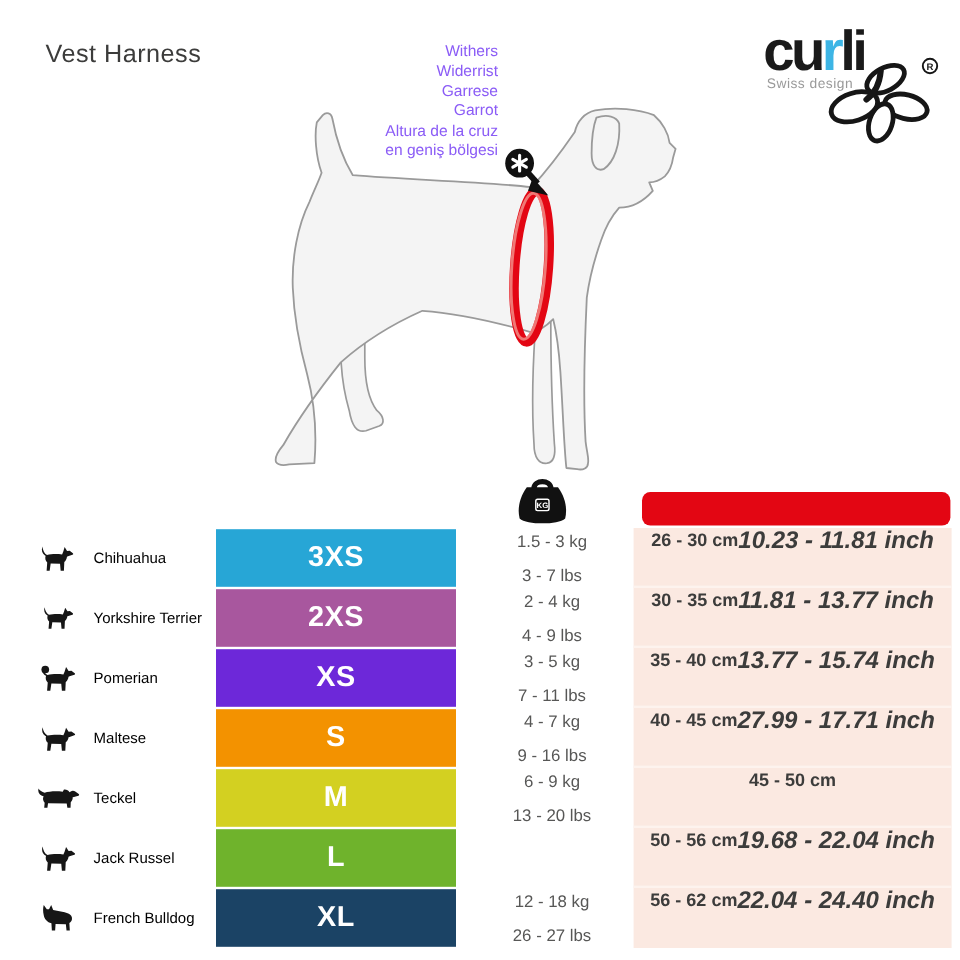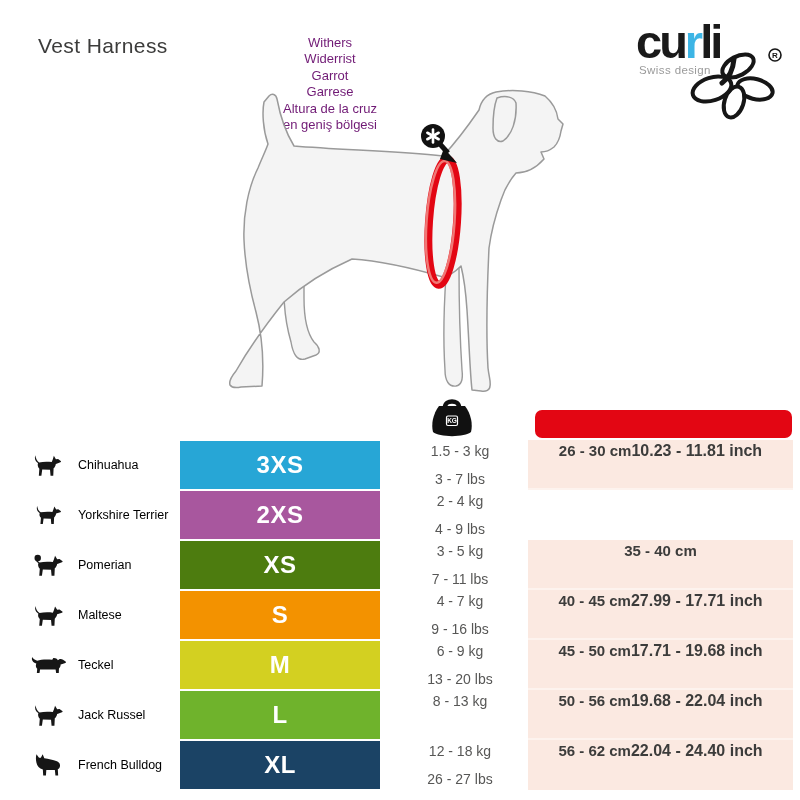"Withers" .withers { color: #701a75 -> #8b5cf6; text-align: center -> right }
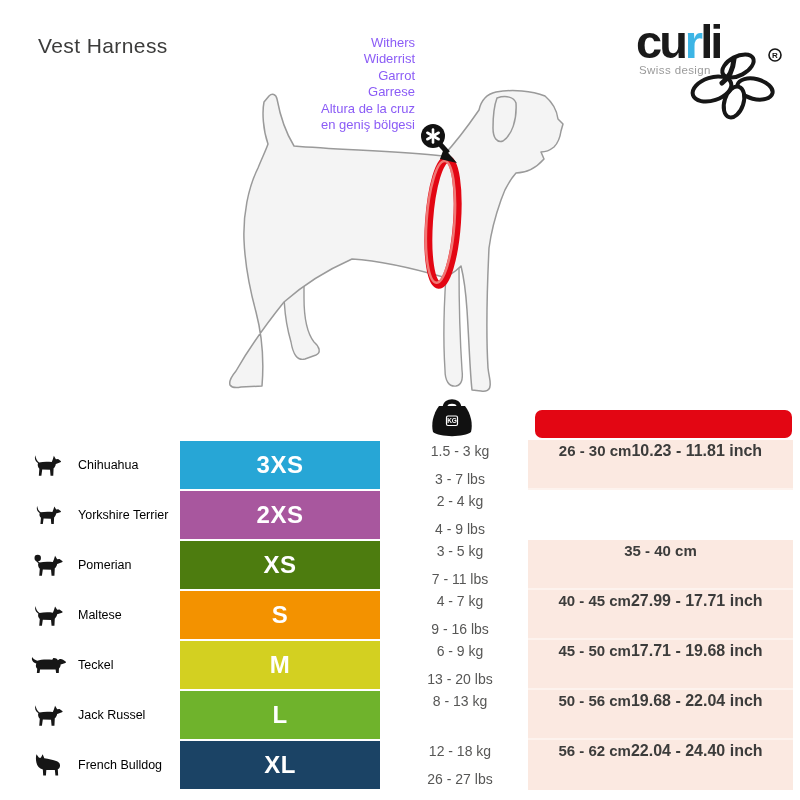"Garrot" div { order: before "Garrese" -> after "Garrese" }
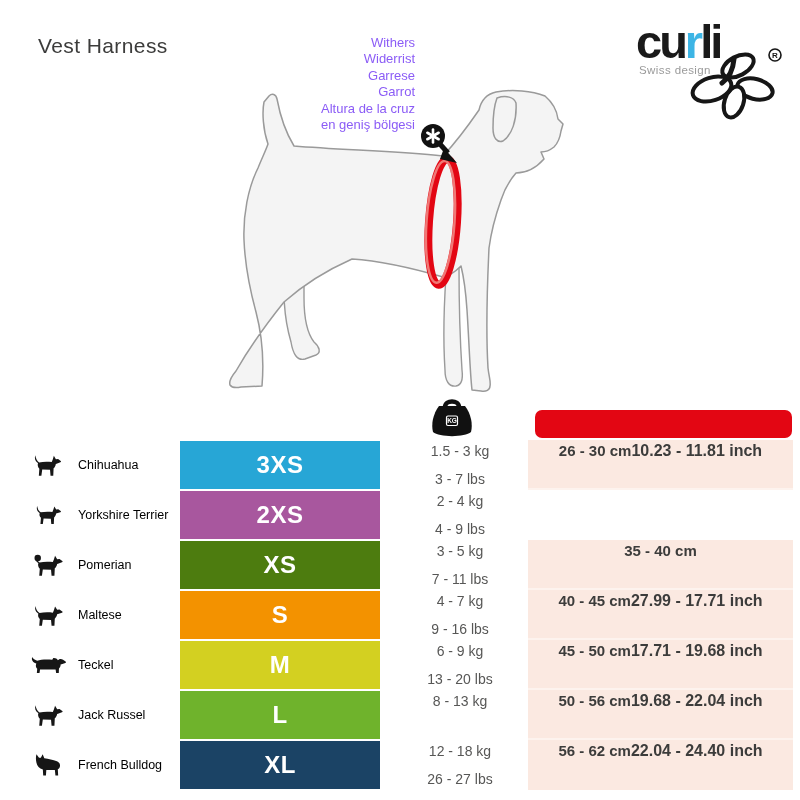"10.23 - 11.81 inch" .girth-inch { font-size: 16px -> 20px; font-style: none -> italic }
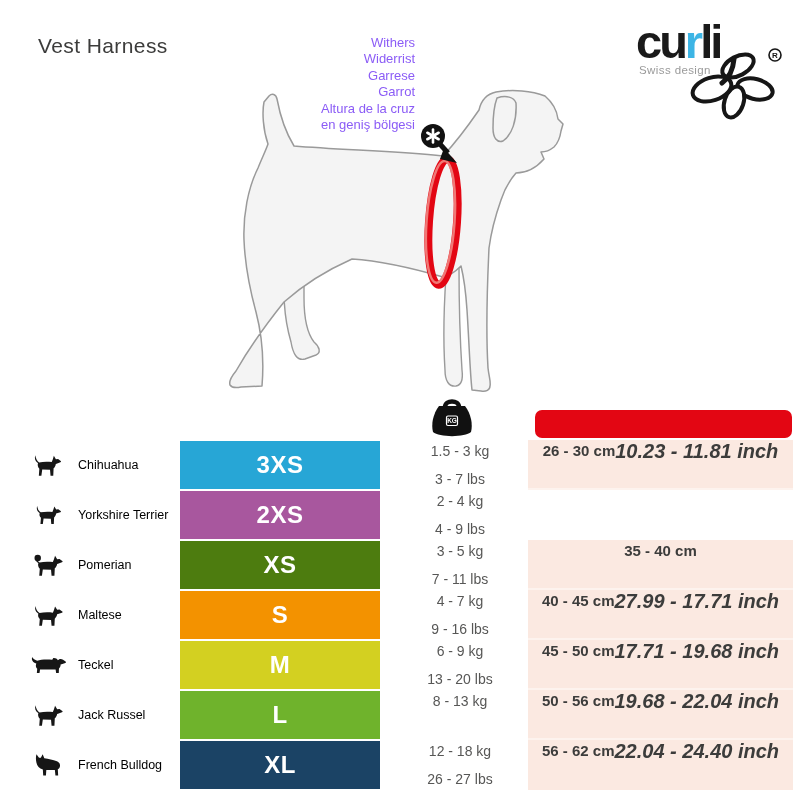"30 - 35 cm" div.girth-cell { html: none -> <div> <div>30 - 35 cm</div> <div>11.81 - 13.77 inch</div> </div> }
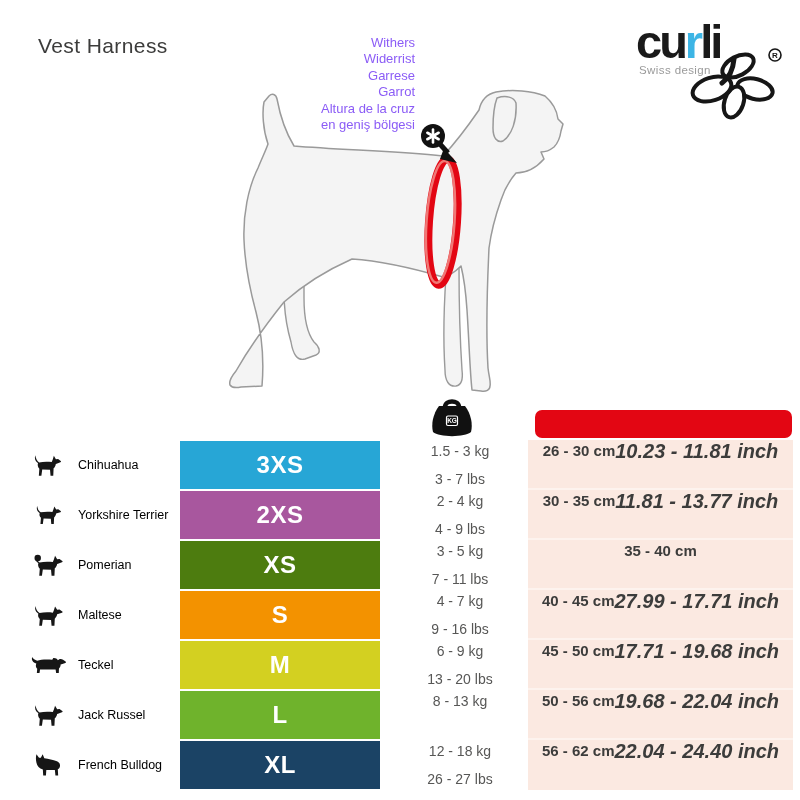"XS" div.size-band { background: #4d7c0f -> #6d28d9 }
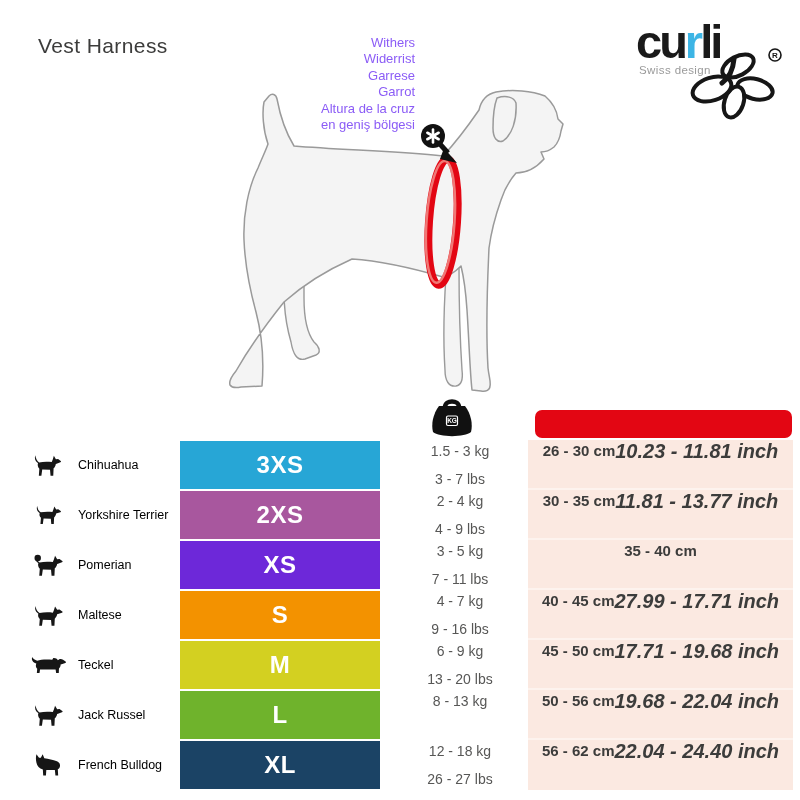"13.77 - 15.74 inch" div.girth-inch { html: none -> <div>13.77 - 15.74 inch</div> }
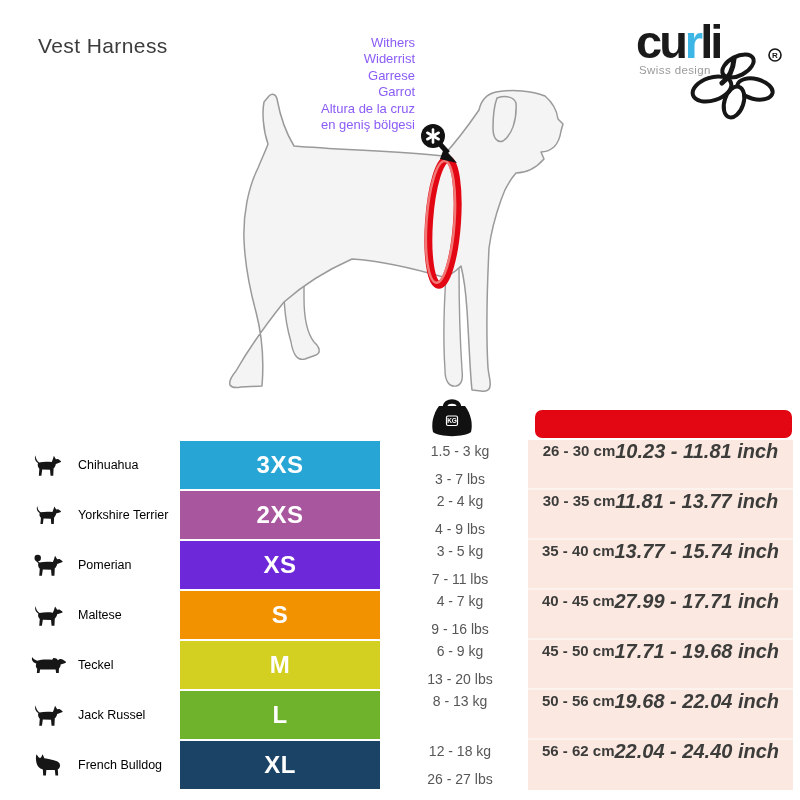"17.71 - 19.68 inch" div.girth-inch { html: <div>17.71 - 19.68 inch</div> -> none }
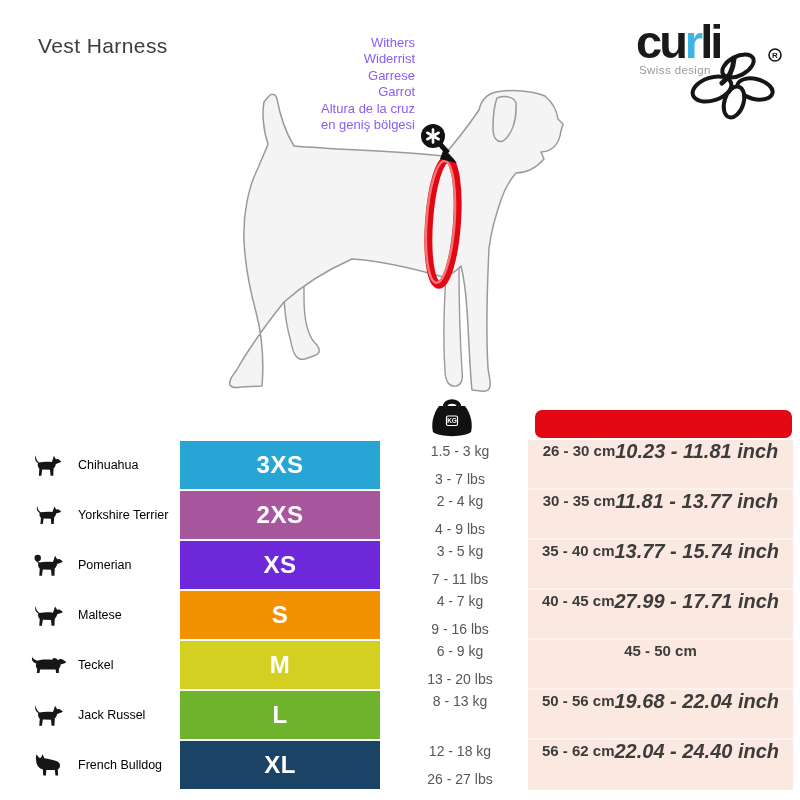"8 - 13 kg" div { html: <div>8 - 13 kg</div> -> none }
